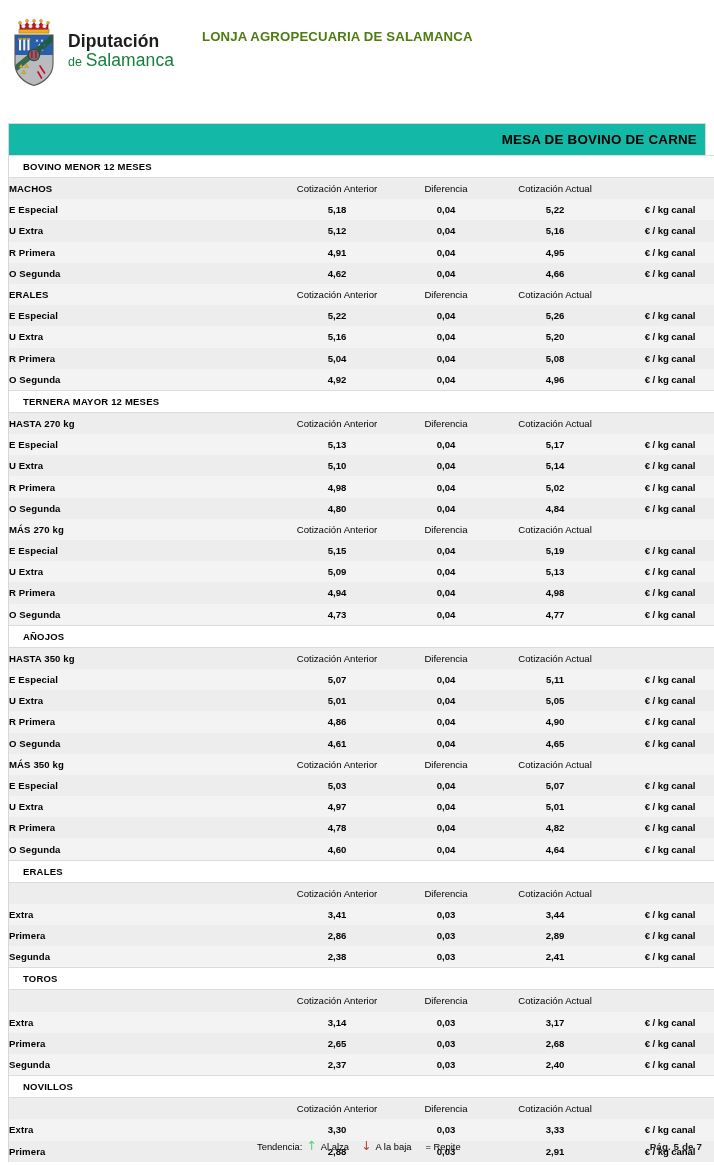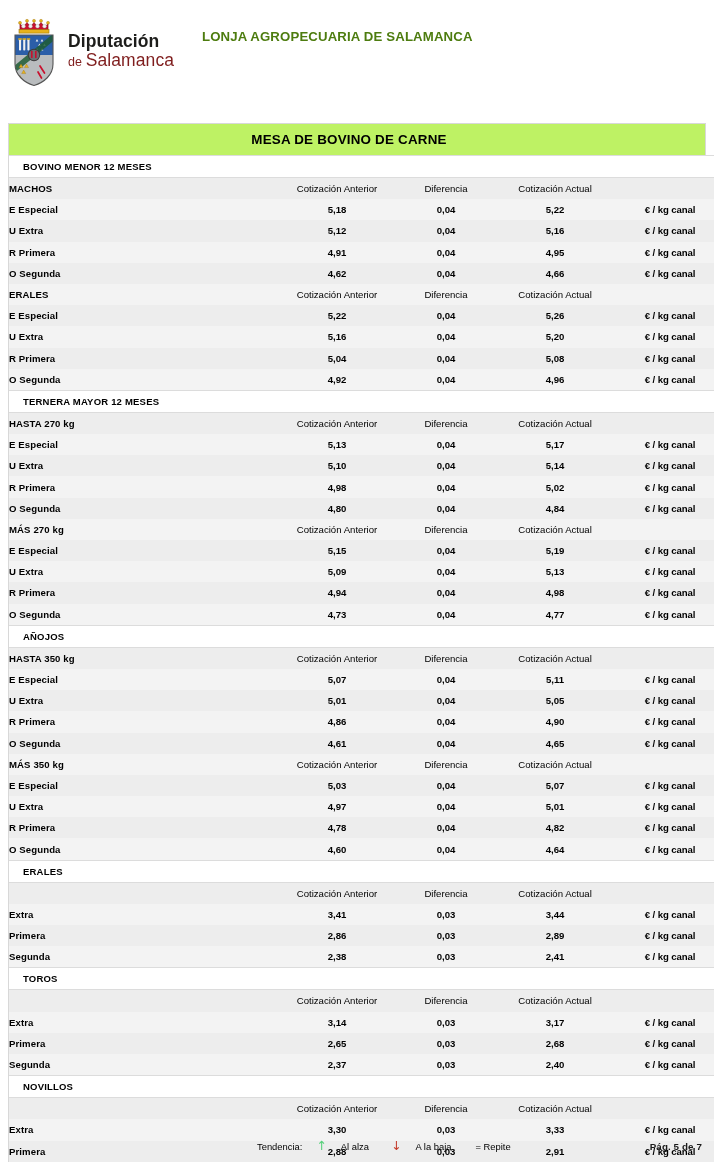"de Salamanca" .logo-line2 { color: #7f1d1d -> #15803d }
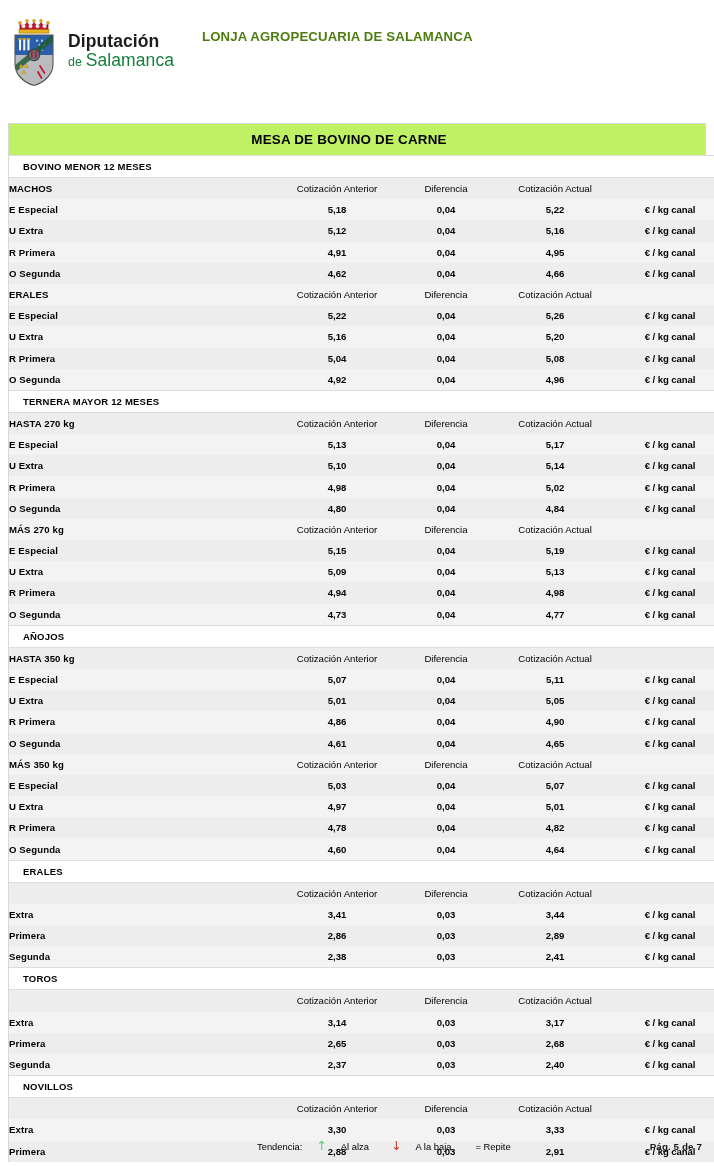"MESA DE BOVINO DE CARNE" .mesa-title { background: #bef264 -> #14b8a6; padding: 8px 16px 8px 0 -> 8px 8px 8px 0; text-align: center -> right }
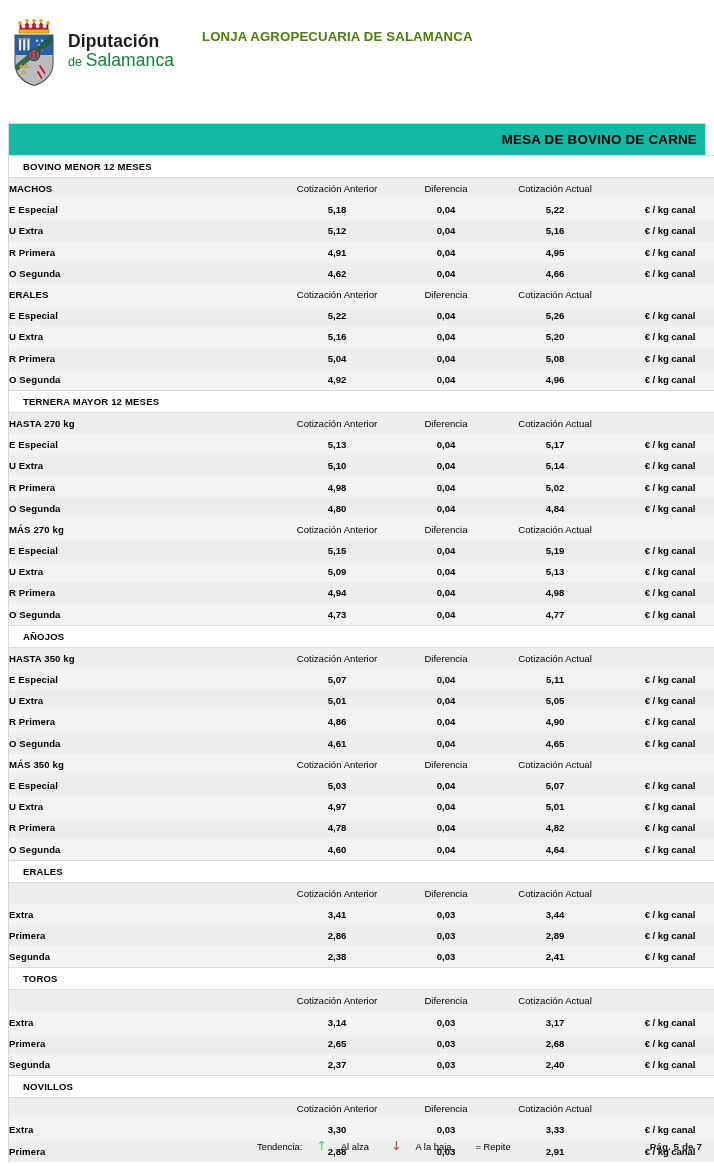"Tendencia:" .legend { gap: 14px -> 4px }
